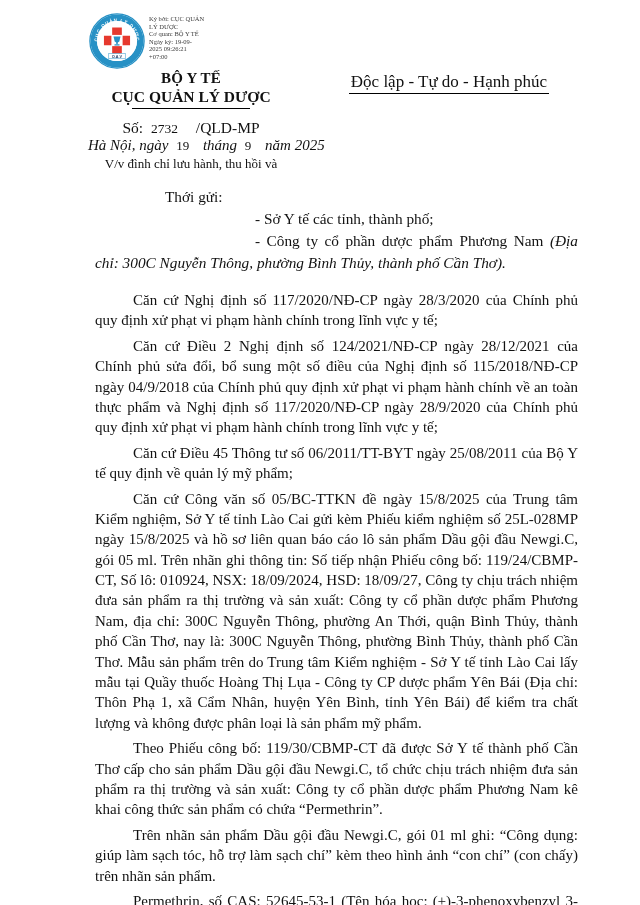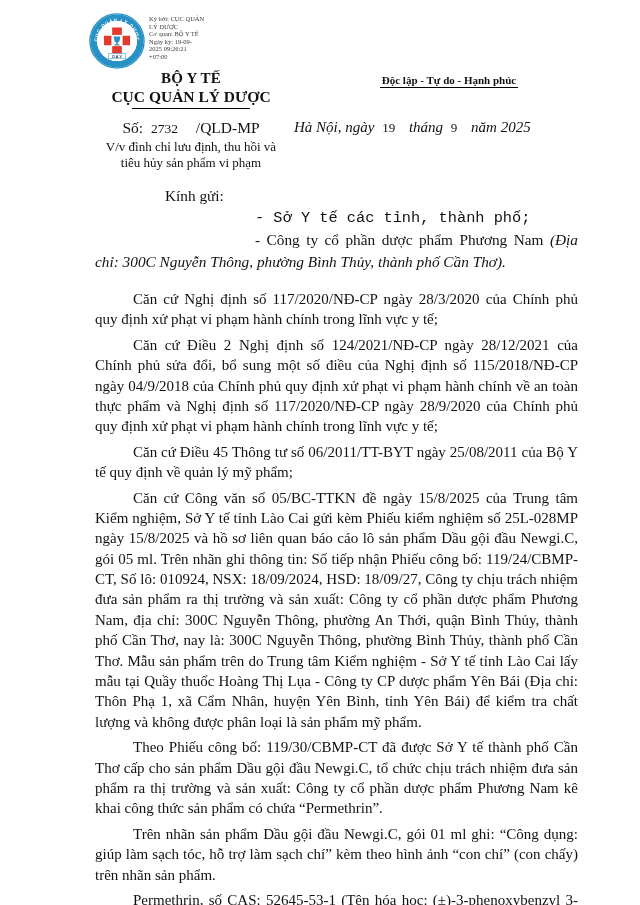"Độc lập - Tự do" .motto { font-size: 11px -> 17px; font-weight: bold -> normal }
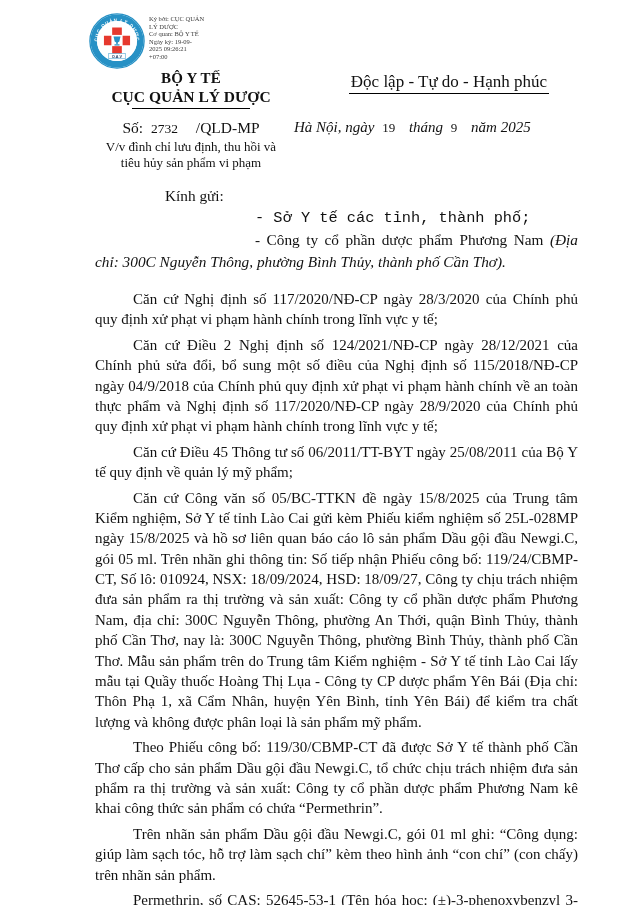"Số: 2732 /QLD-MP" .meta-row { flex-direction: none -> column }
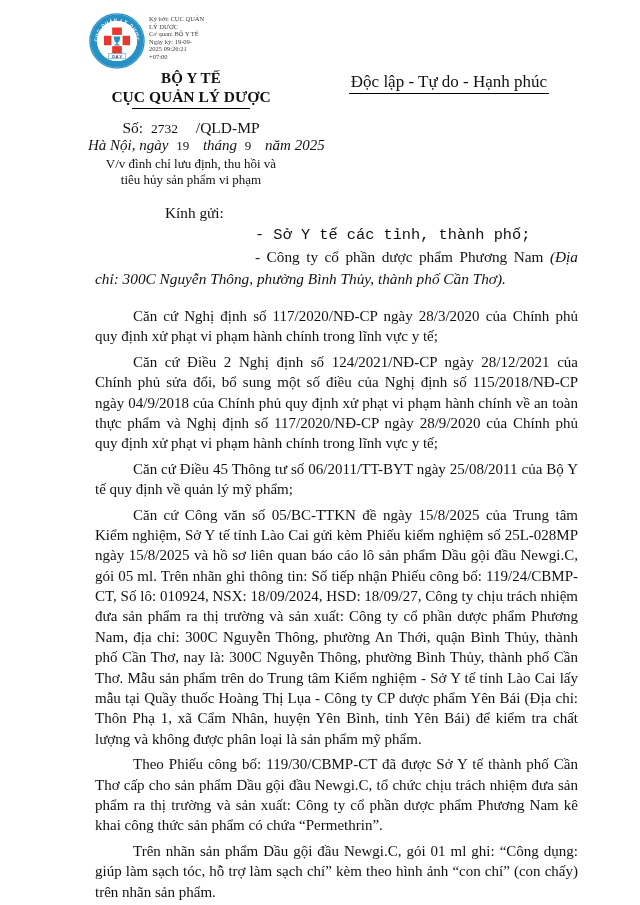"V/v đình chỉ lưu định," div { text: định -> hành }
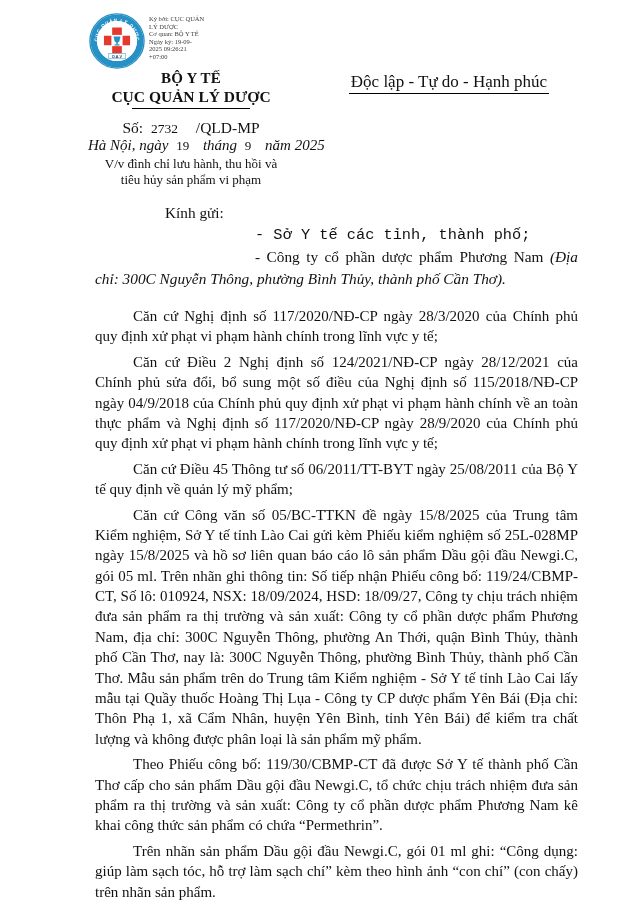"tiêu hủy sản phẩm vi" div { html: <div>tiêu hủy sản phẩm vi phạm</div> -> none }
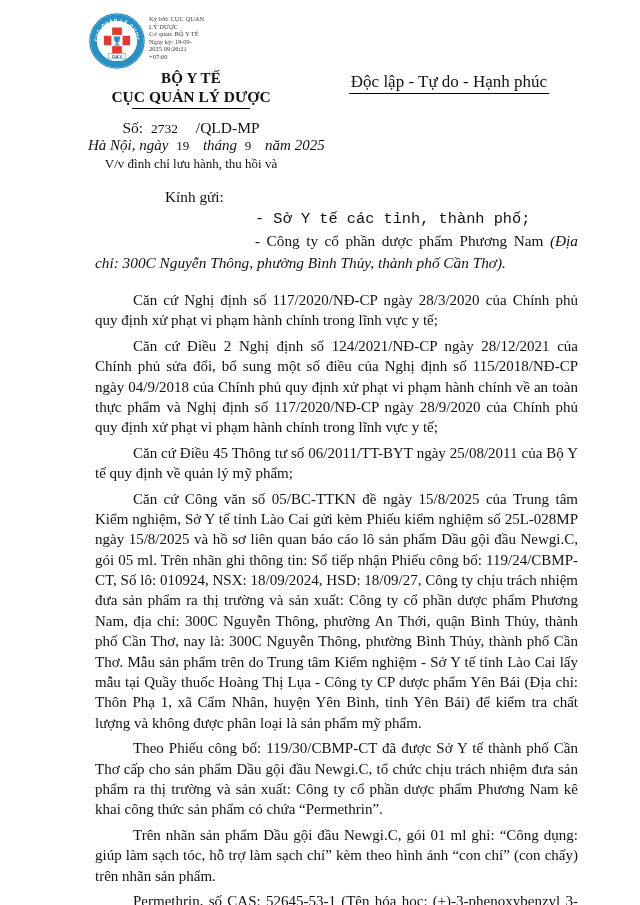"Kính gửi:" div.kg-label { text: Kính -> Thới }
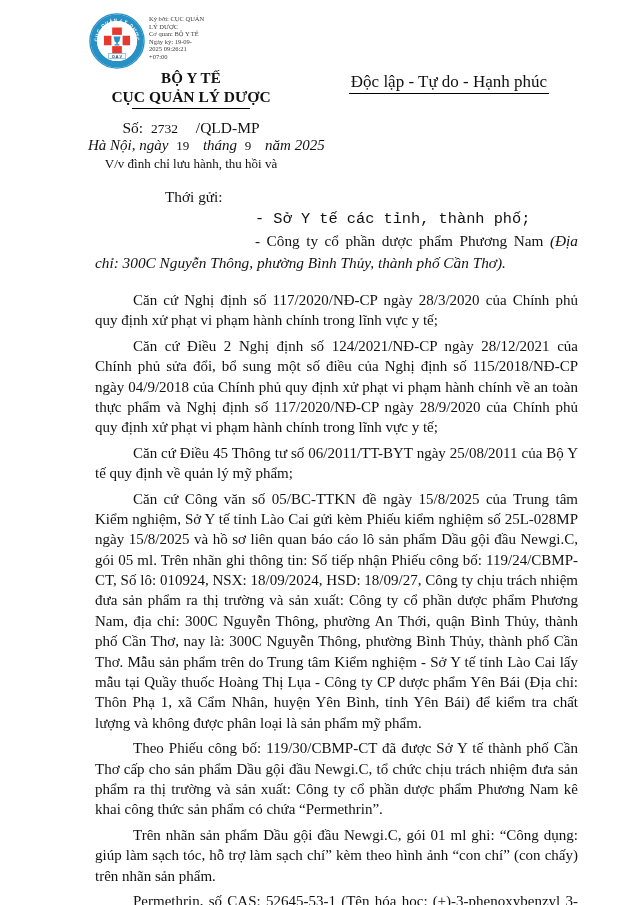"- Sở Y tế các" .kg-item1 { font-family: Liberation Mono, monospace -> none }
